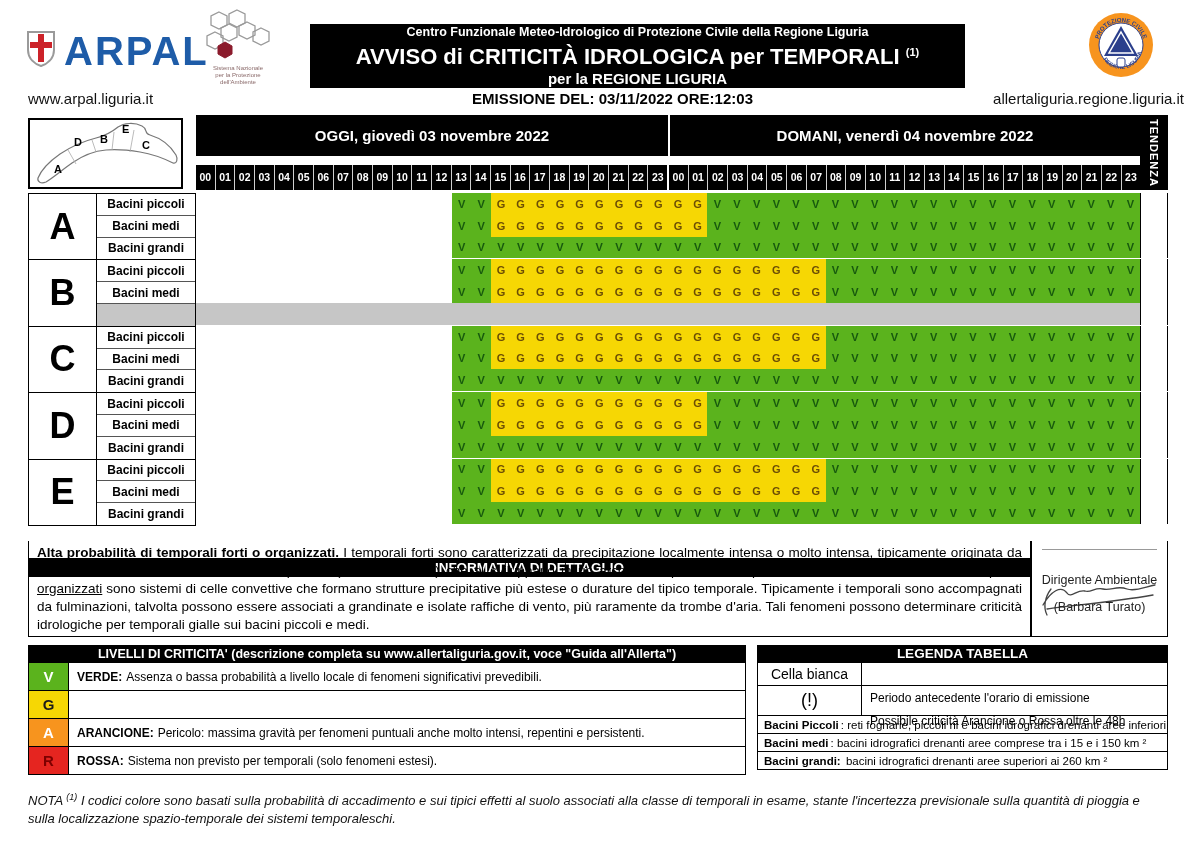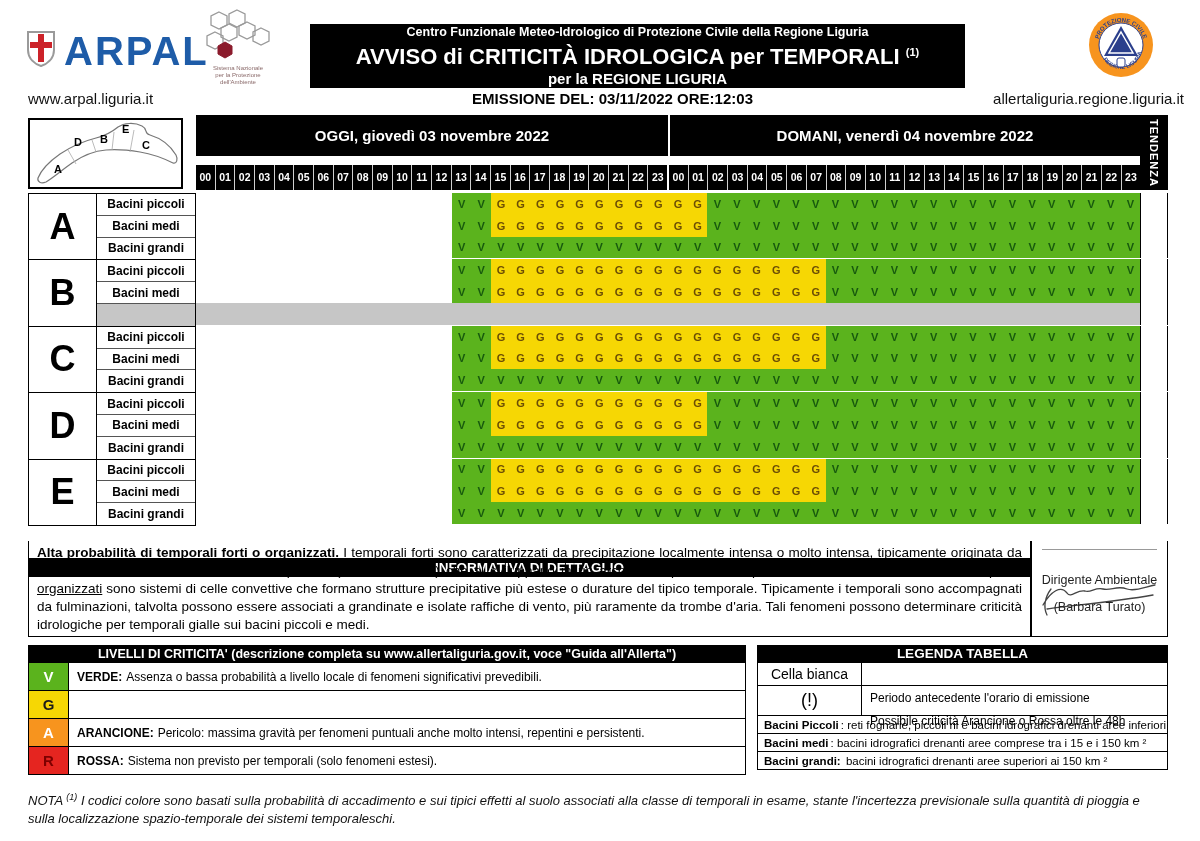"bacini idrografici drenanti aree" span { text: 150 -> 260 }
